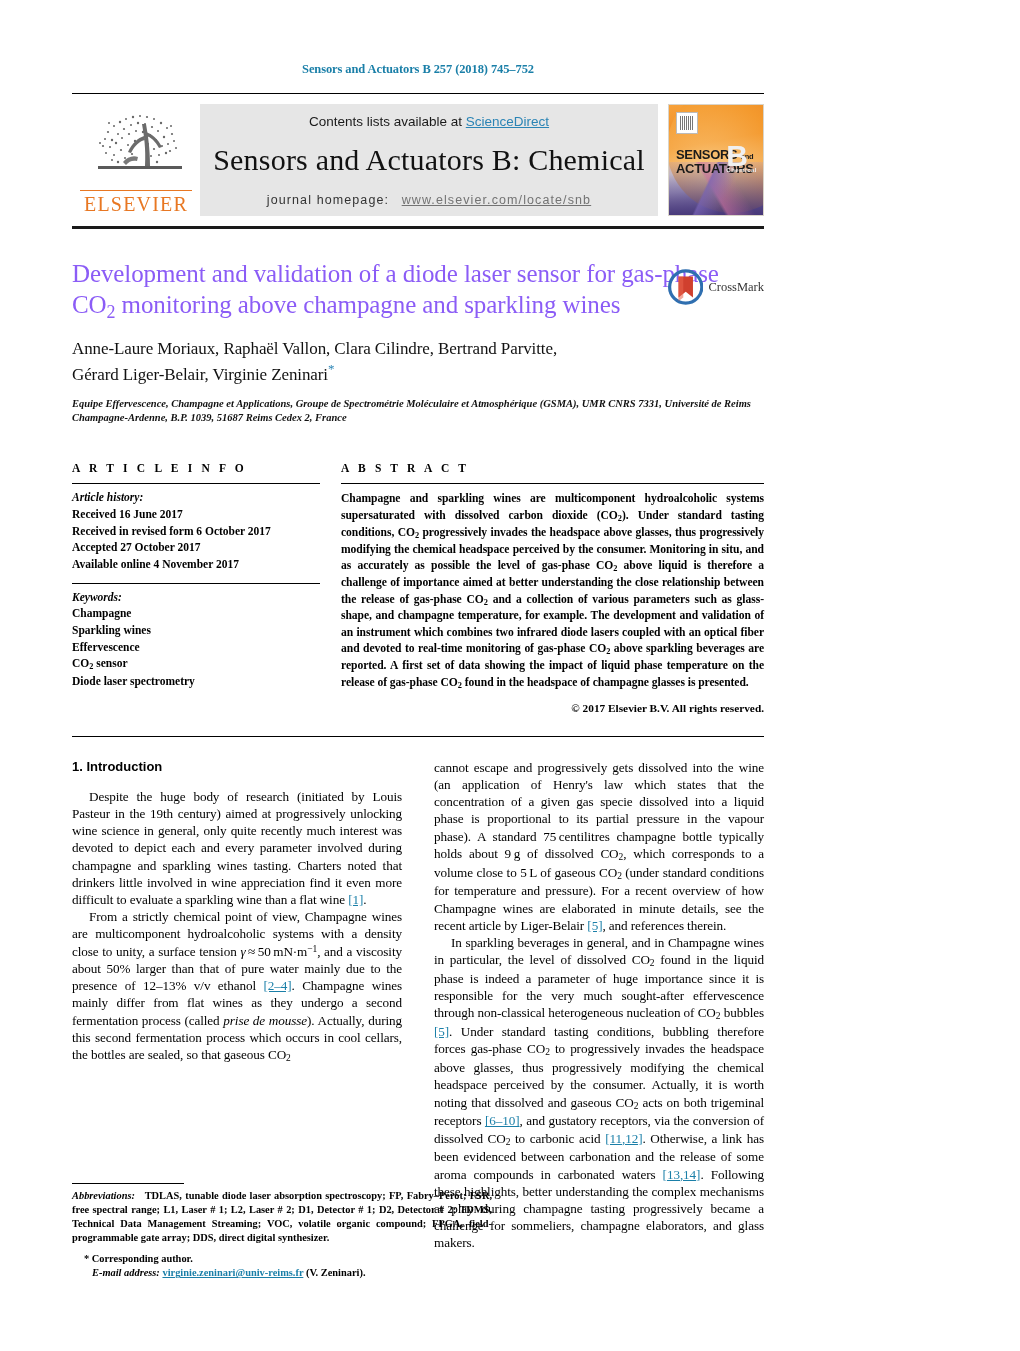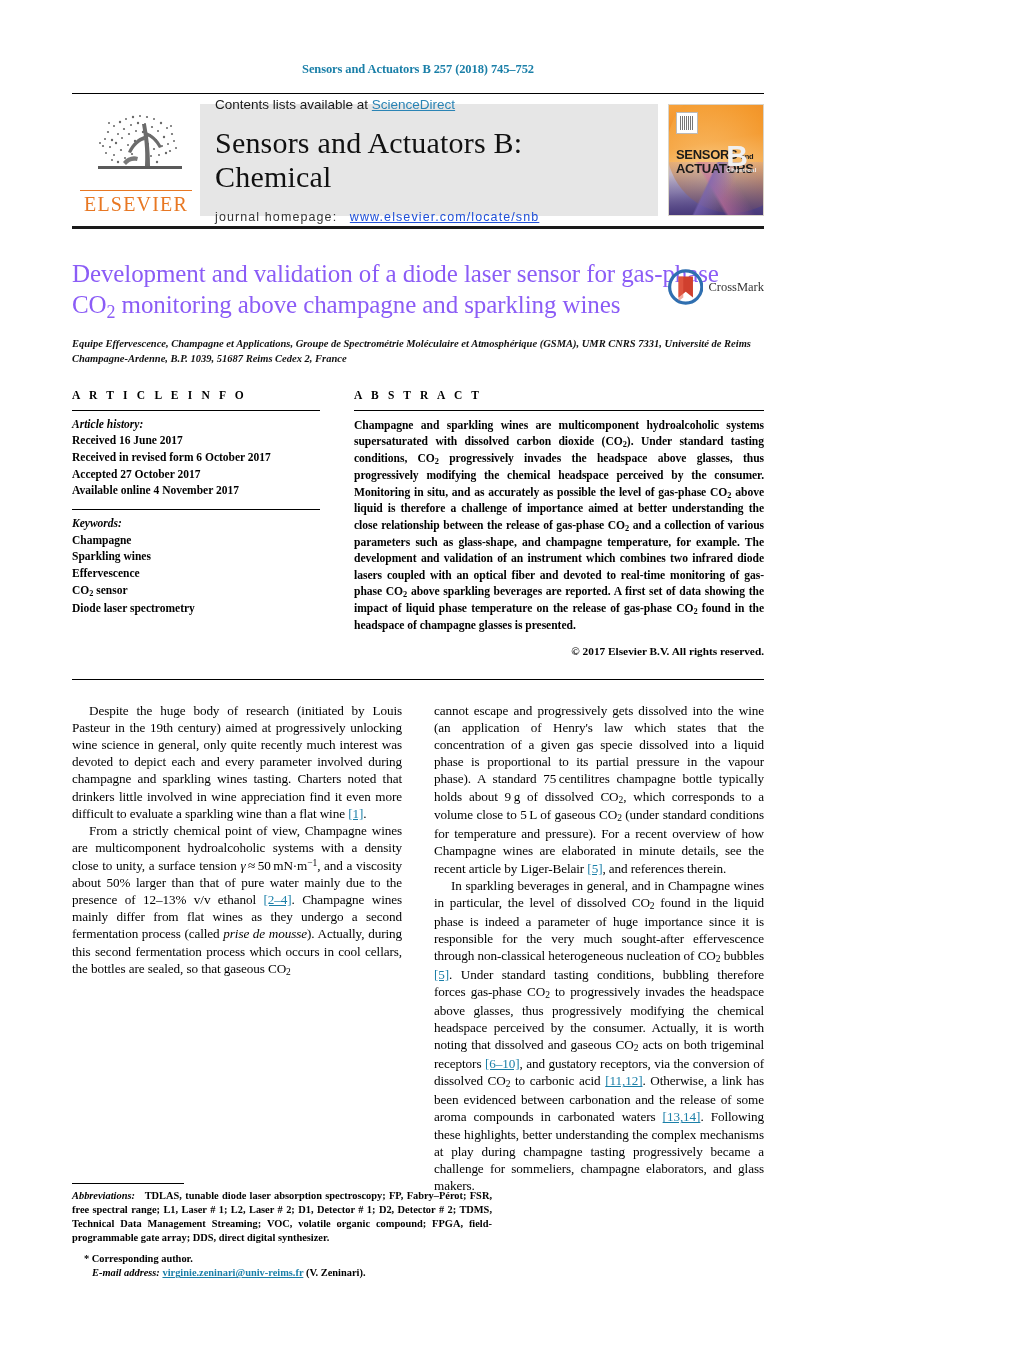"Contents lists available at" .masthead-center { align-items: none -> center; padding: 6px 15px -> 6px 8px }
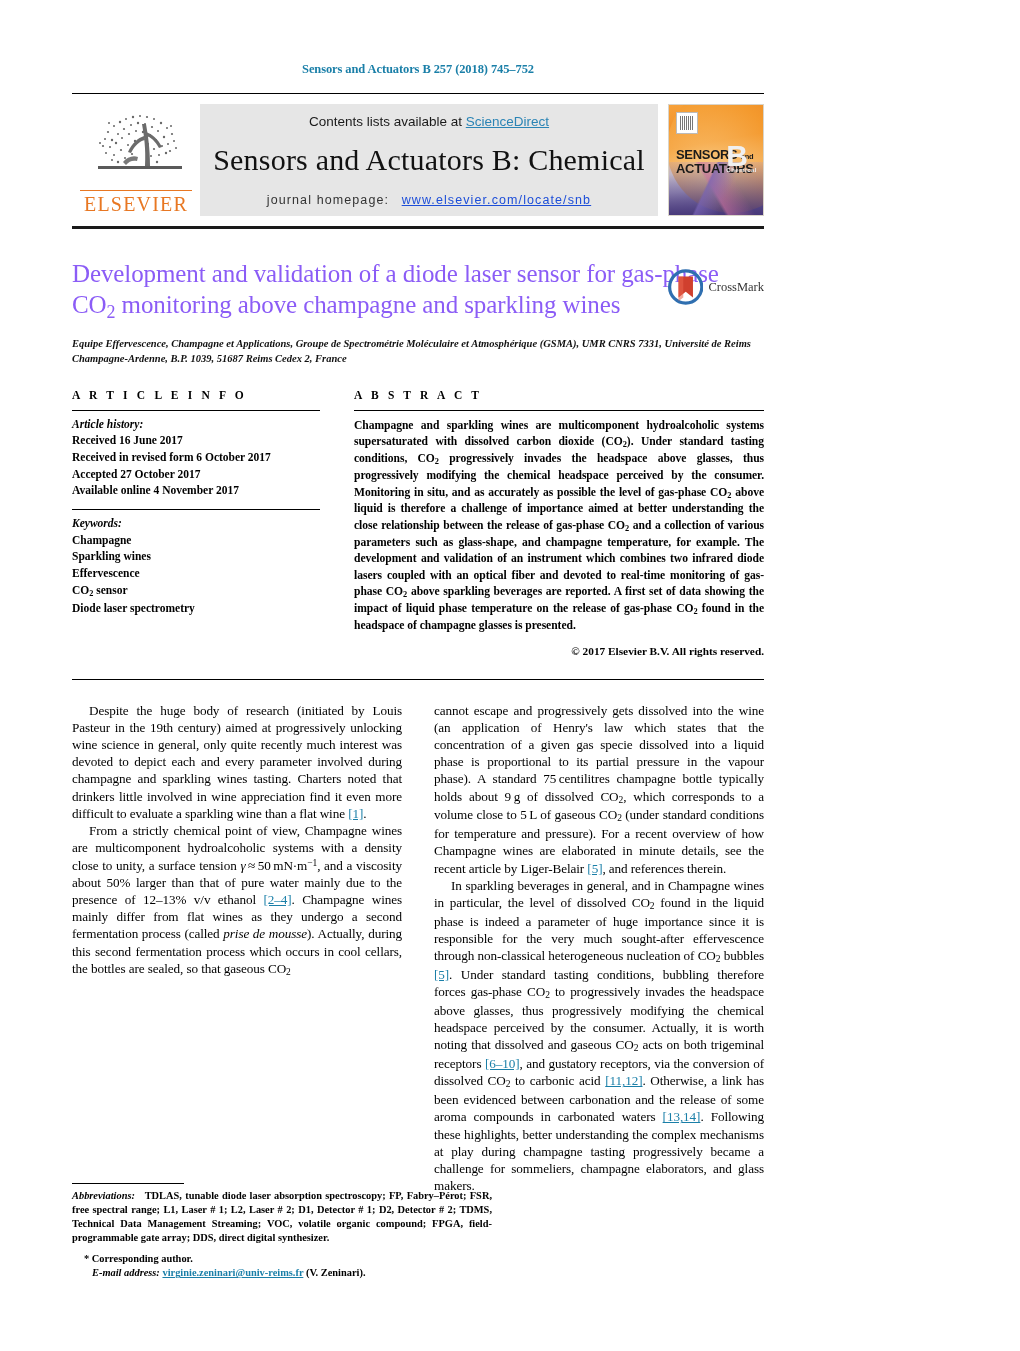"www.elsevier.com/locate/snb" .homepage-line .url { color: #1d4ed8 -> #737373 }
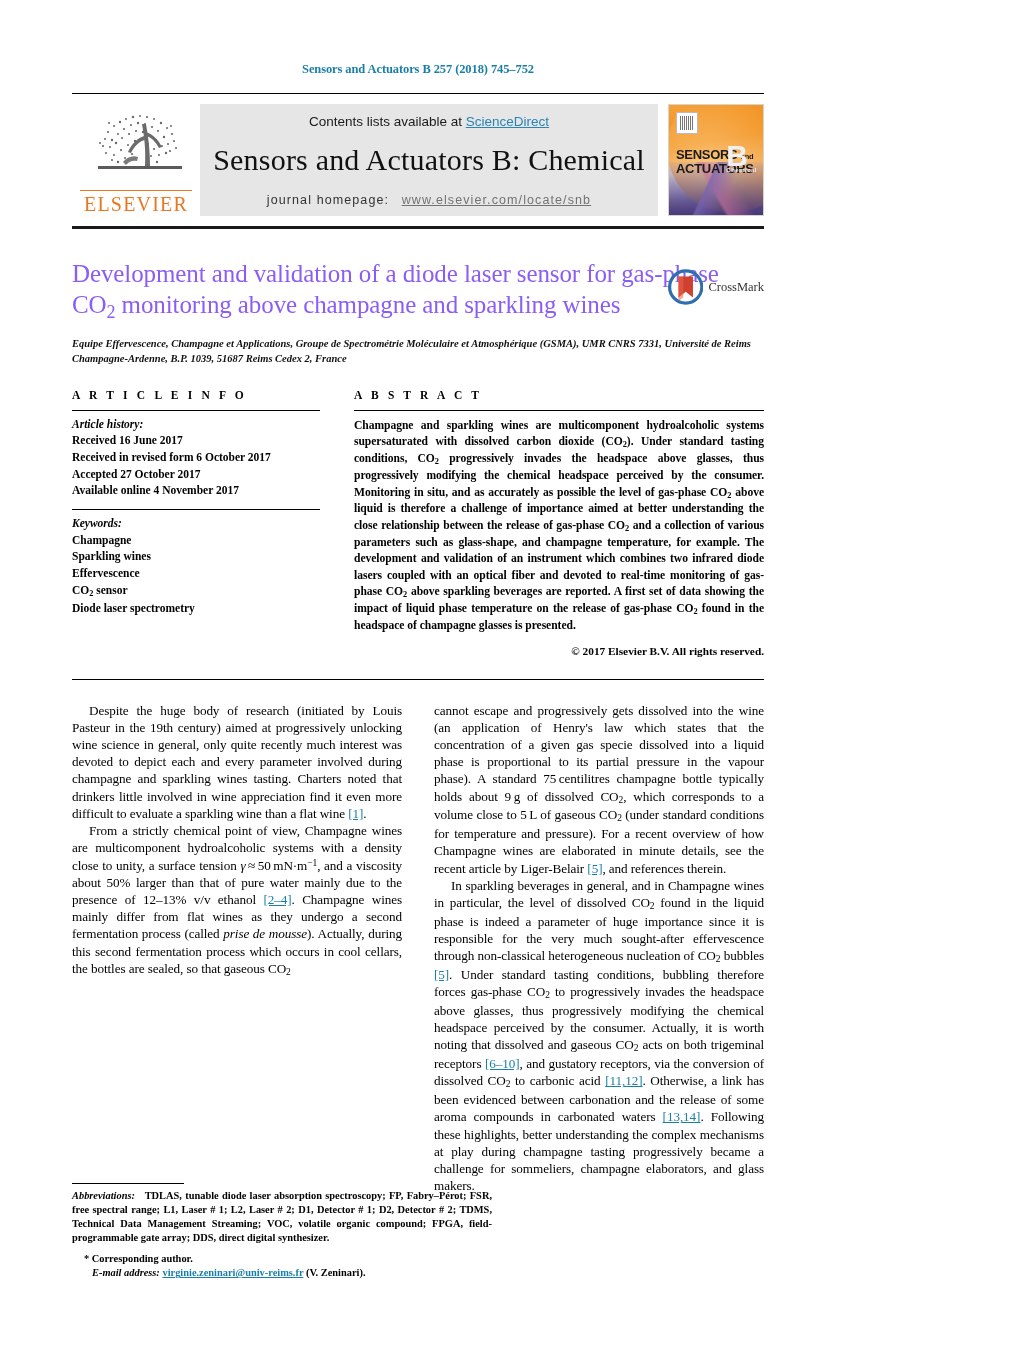"Anne-Laure Moriaux, Raphaël Vallon," div.authors { html: none -> <div> <div>Anne-Laure Moriaux, Raphaël Vallon, Clara Cilindre, Bertrand Parvitte,</div> <div><span>Gérard Liger-Belair, Virginie Zeninari</span><span>*</span></div> </div> }
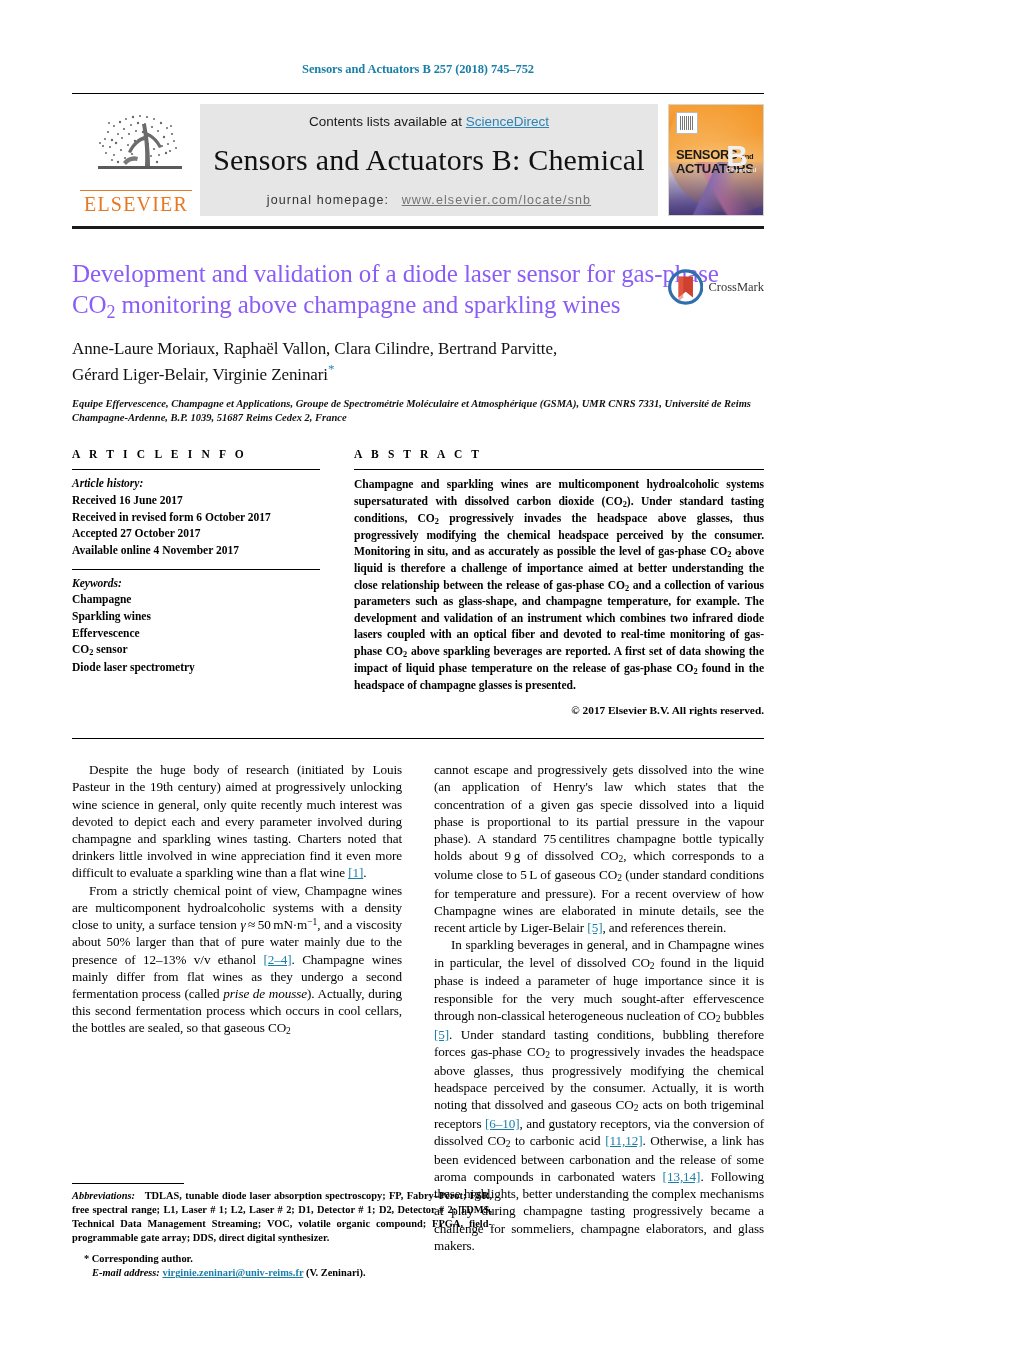"A R T I C" .info-abstract { gap: 34px -> 21px; margin-top: 22px -> 36px }
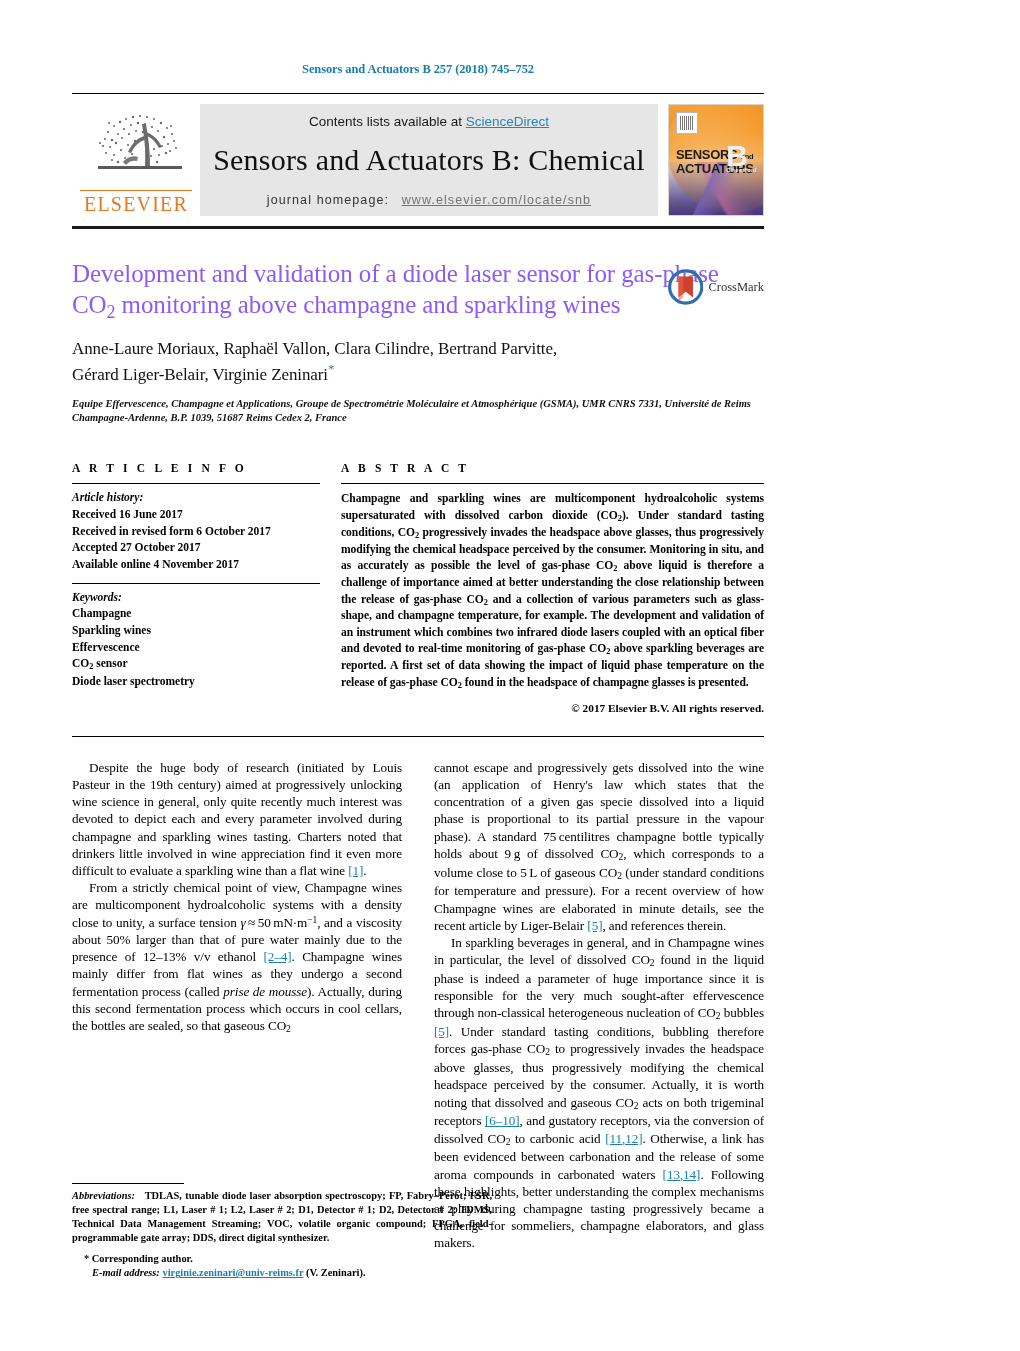"1. Introduction" h2.sec-heading { html: none -> <h2>1. Introduction</h2> }
